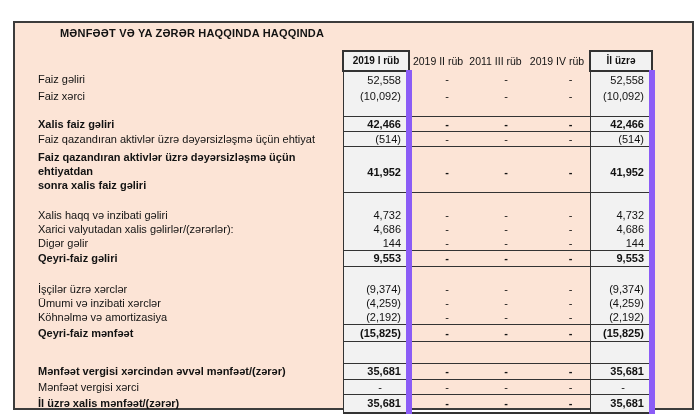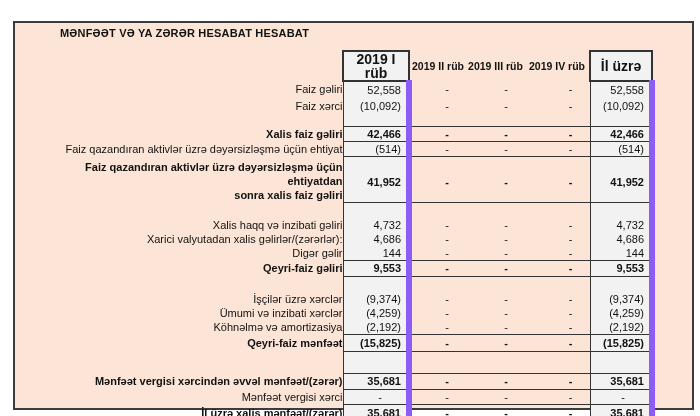"MƏNFƏƏT VƏ YA ZƏRƏR HESABAT" div.title { text: HESABAT HESABAT -> HAQQINDA HAQQINDA }
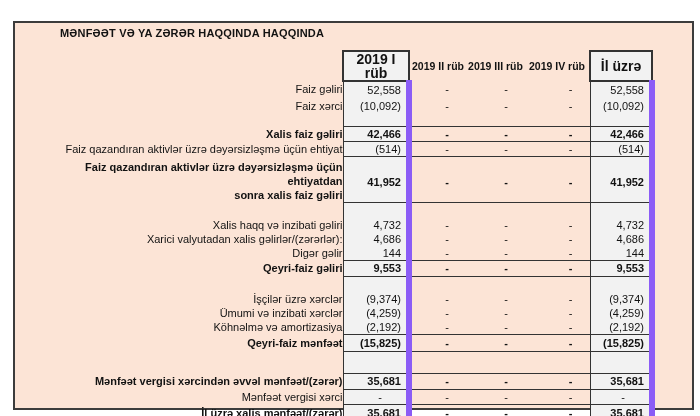"2019 I rüb" td.hc { font-size: 14px -> 10px }
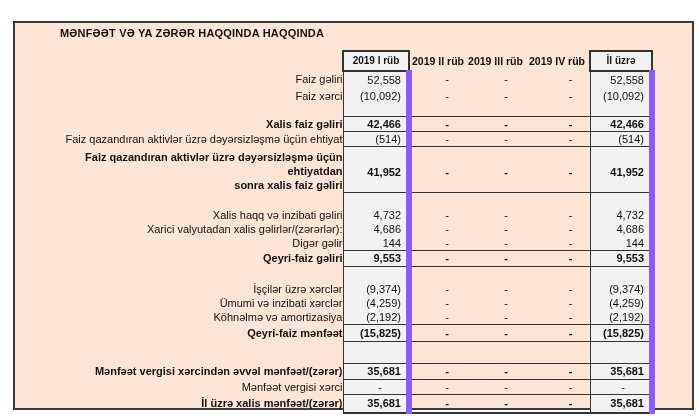"2019 II rüb" td.hm { font-weight: 700 -> 400 }
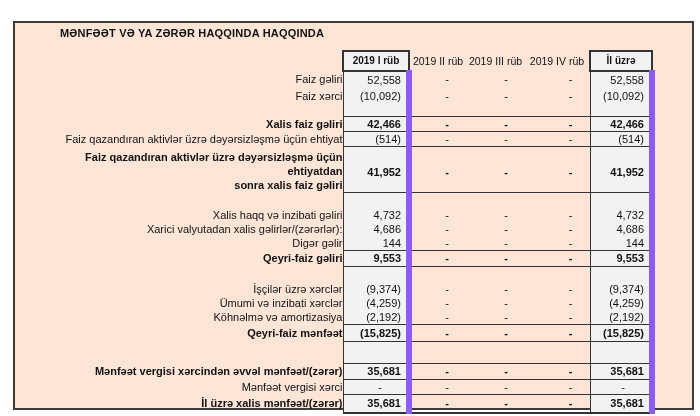"2019 III rüb" td.v { text: 2019 -> 2011 }
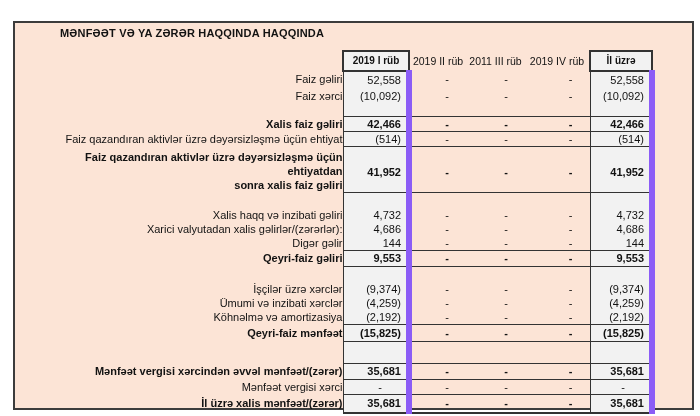"Faiz gəliri" td.lbl { text-align: right -> left }
